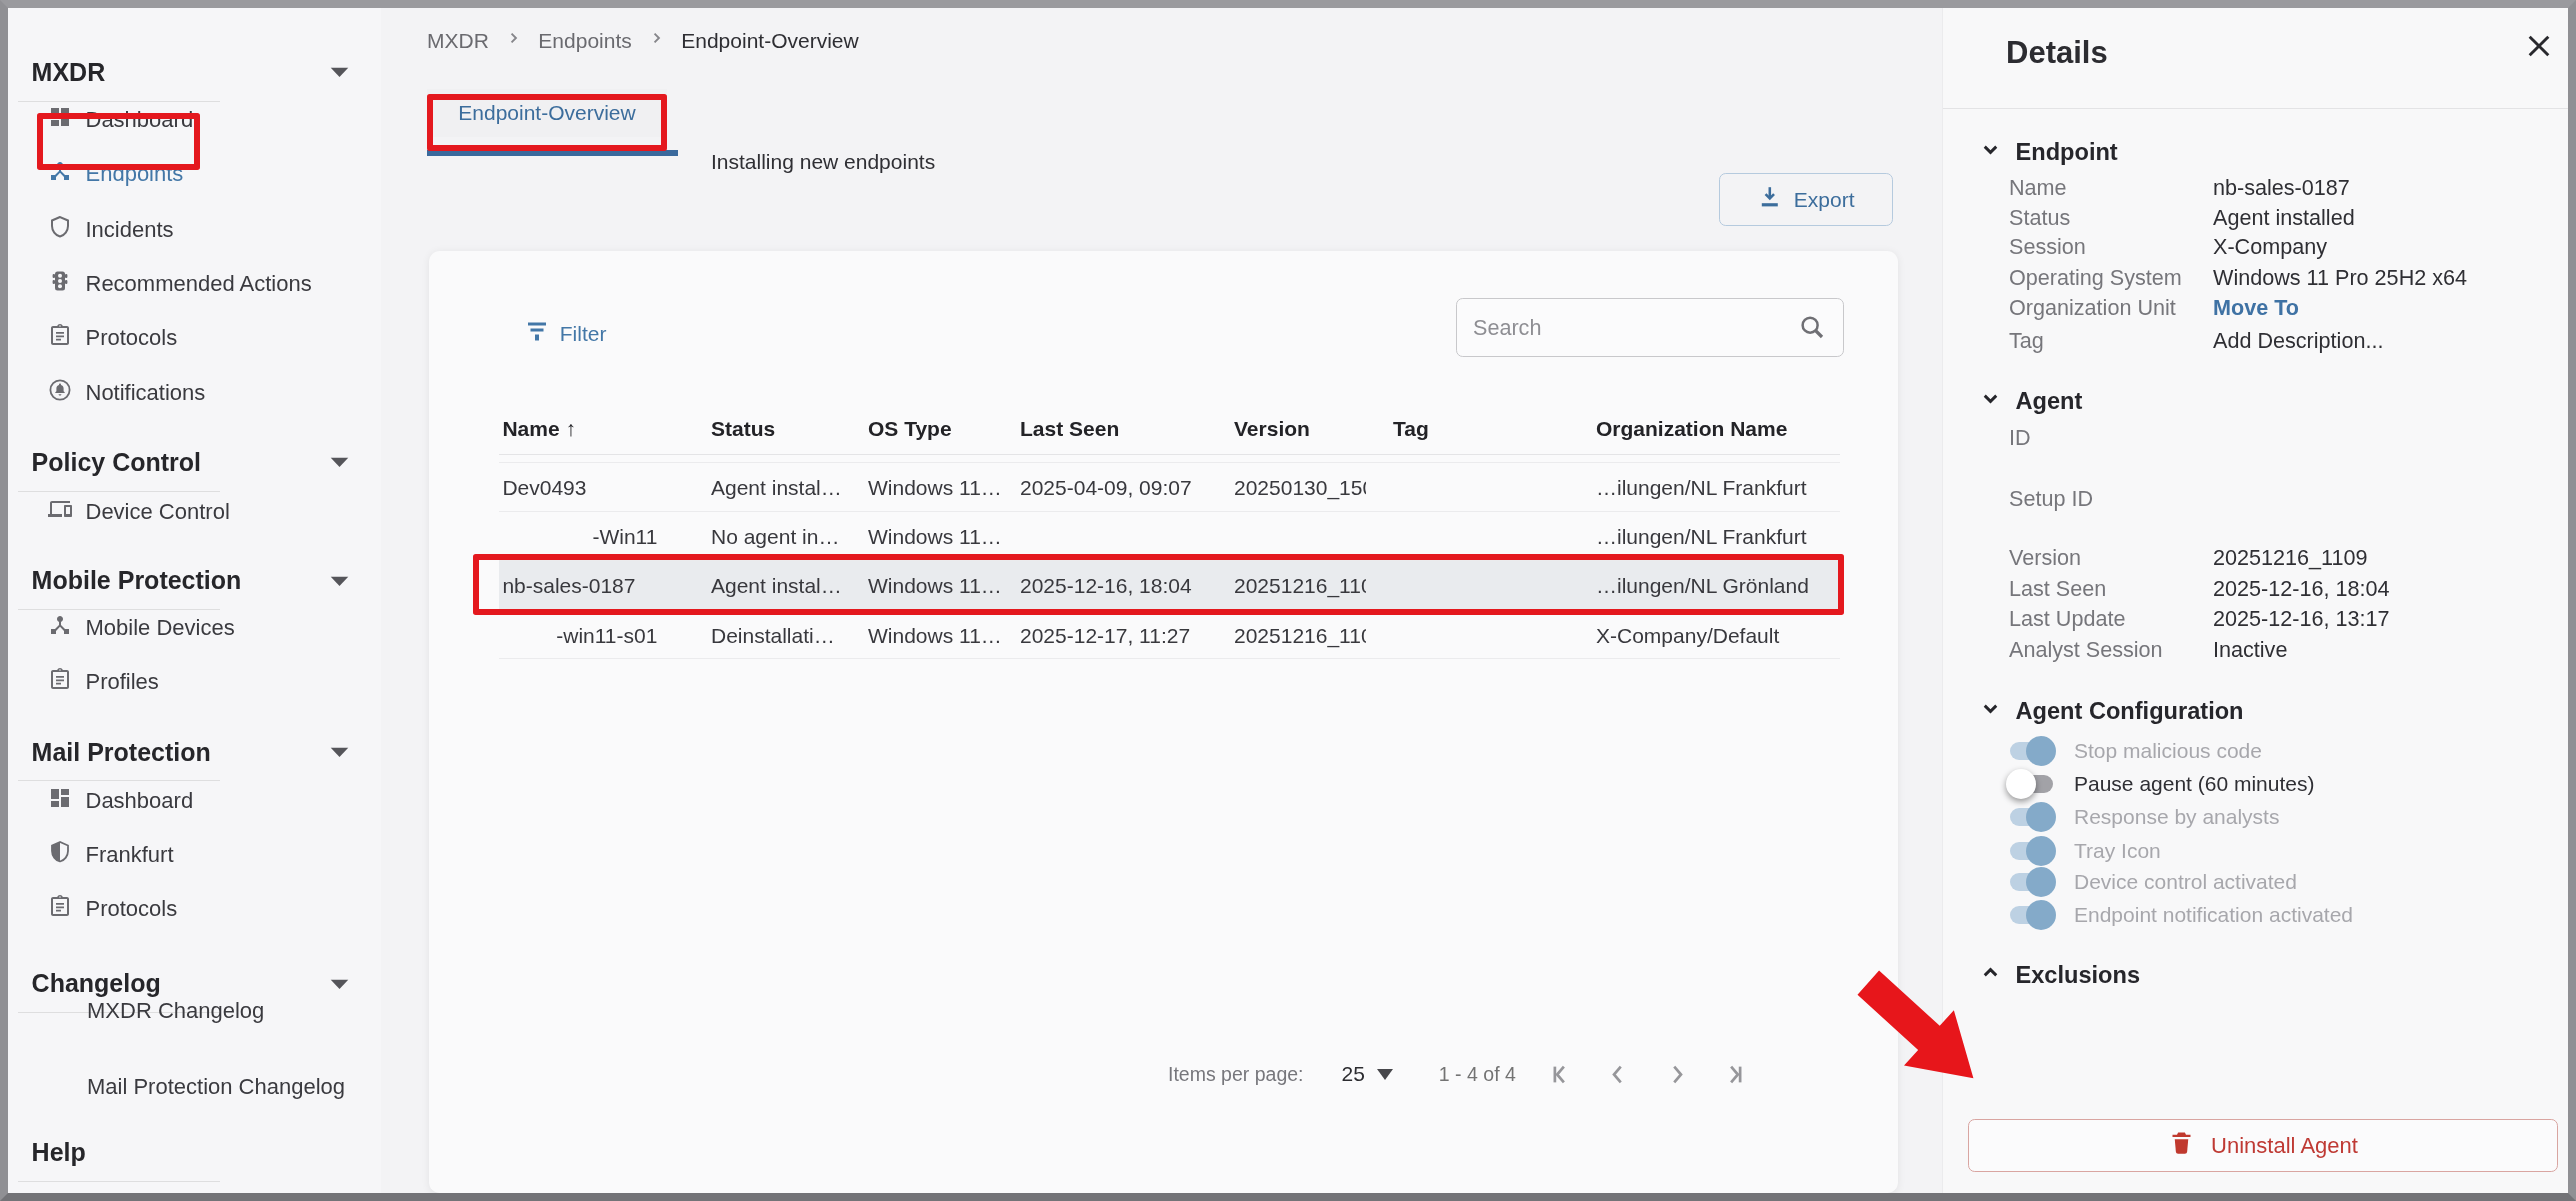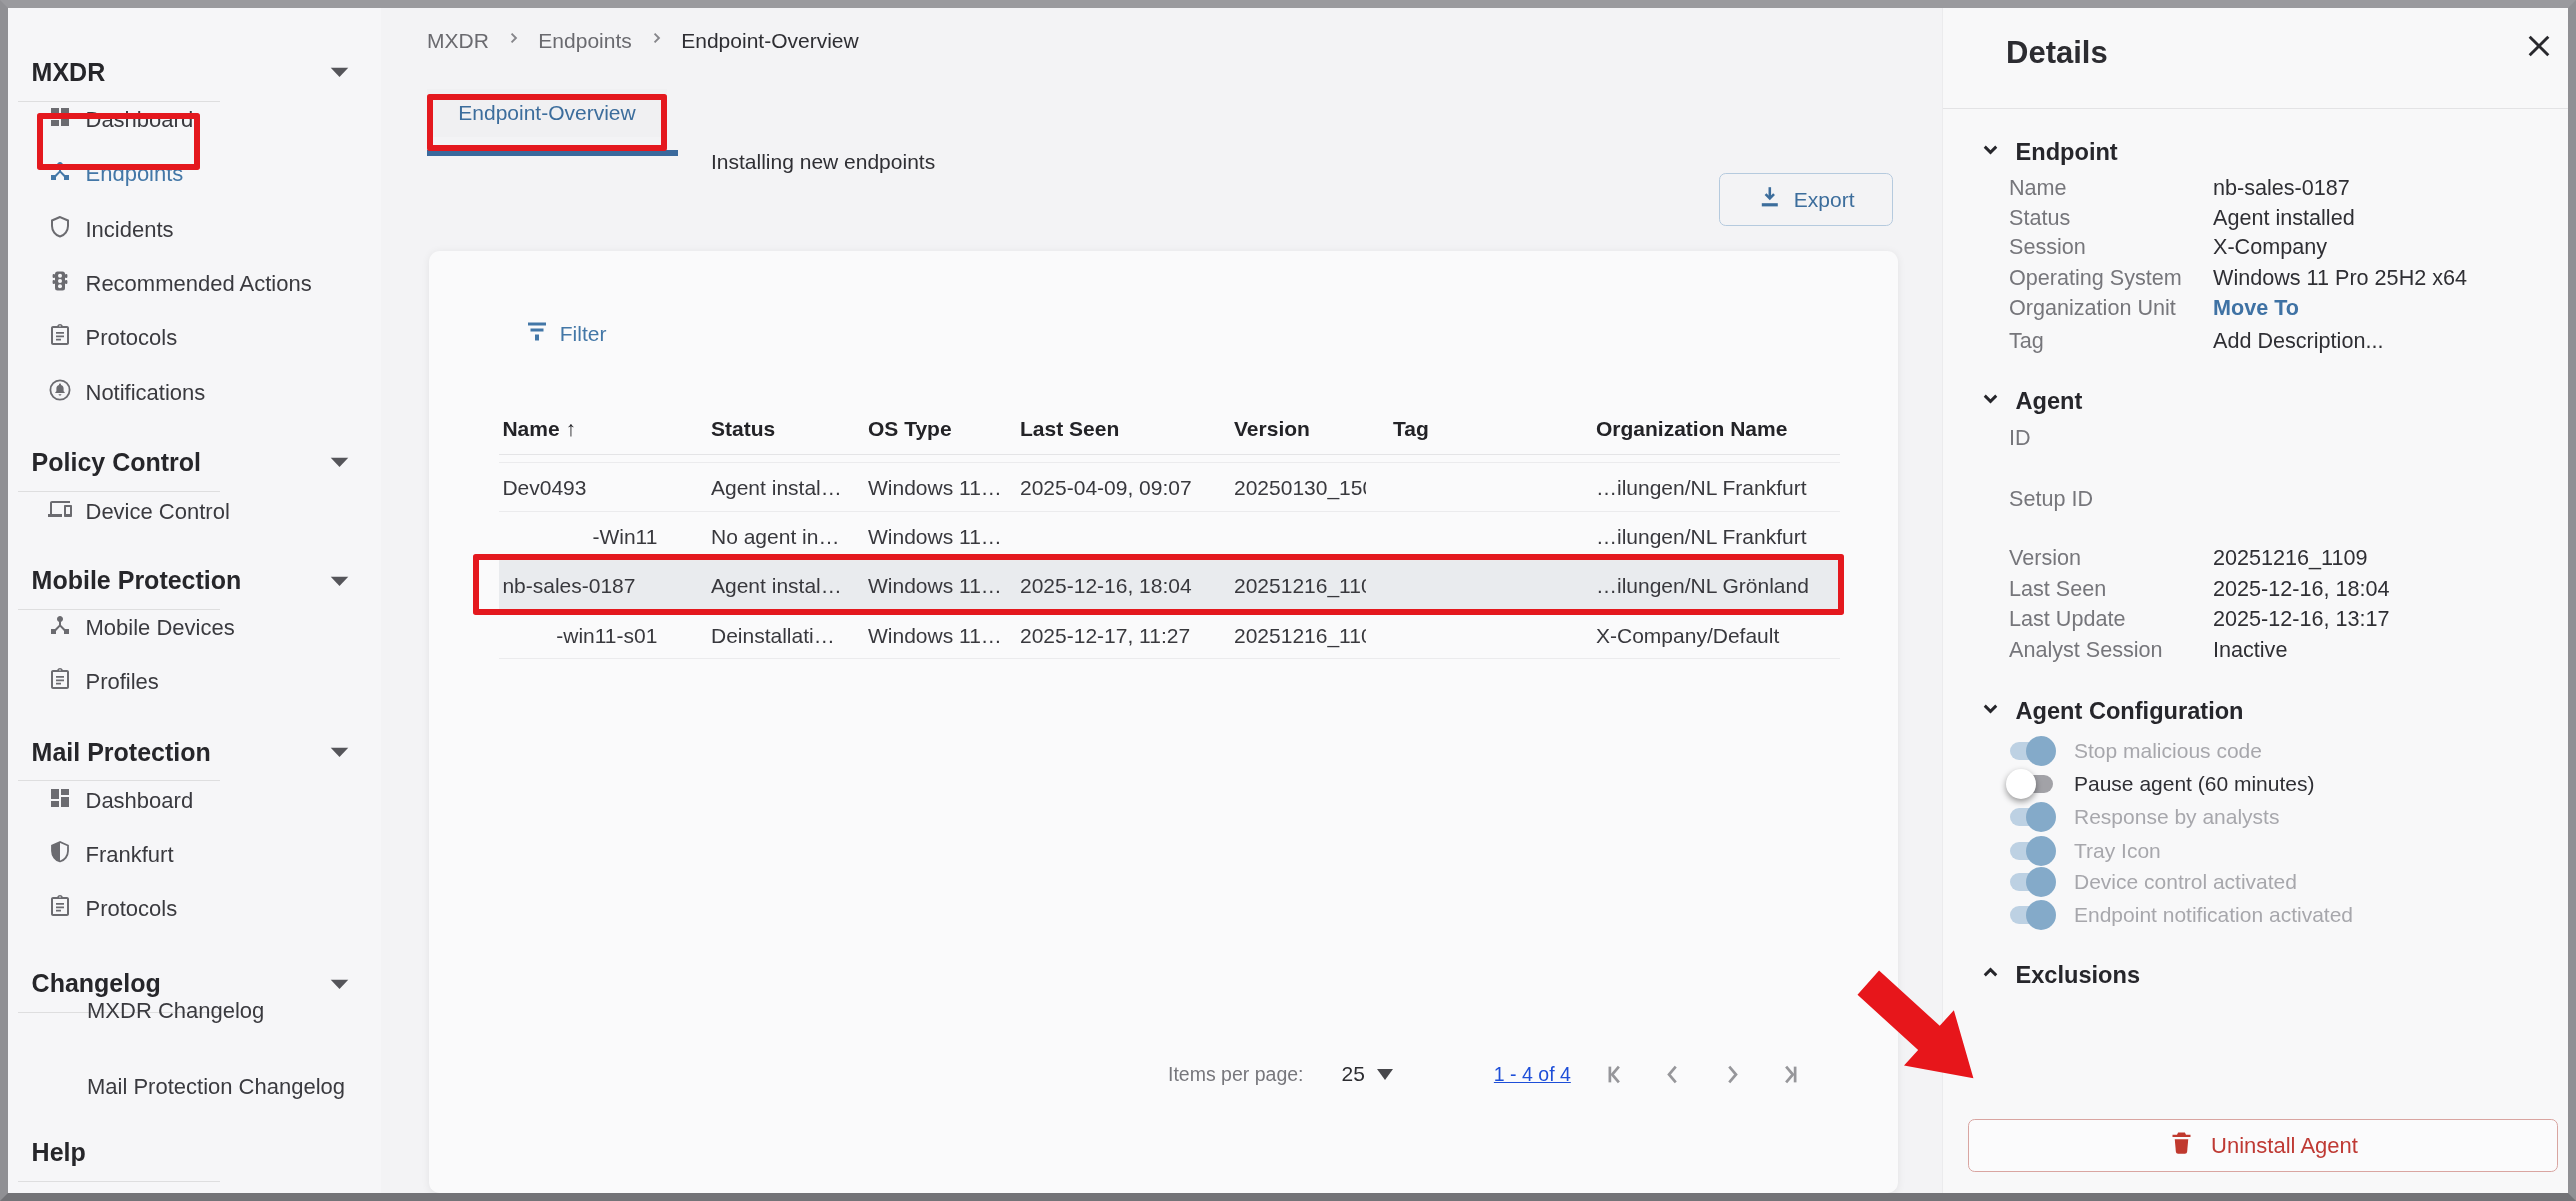"Search" div.search-box { html: none -> <div> <input> <span><svg> <circle></circle> <line></line> </svg></span> </div> }
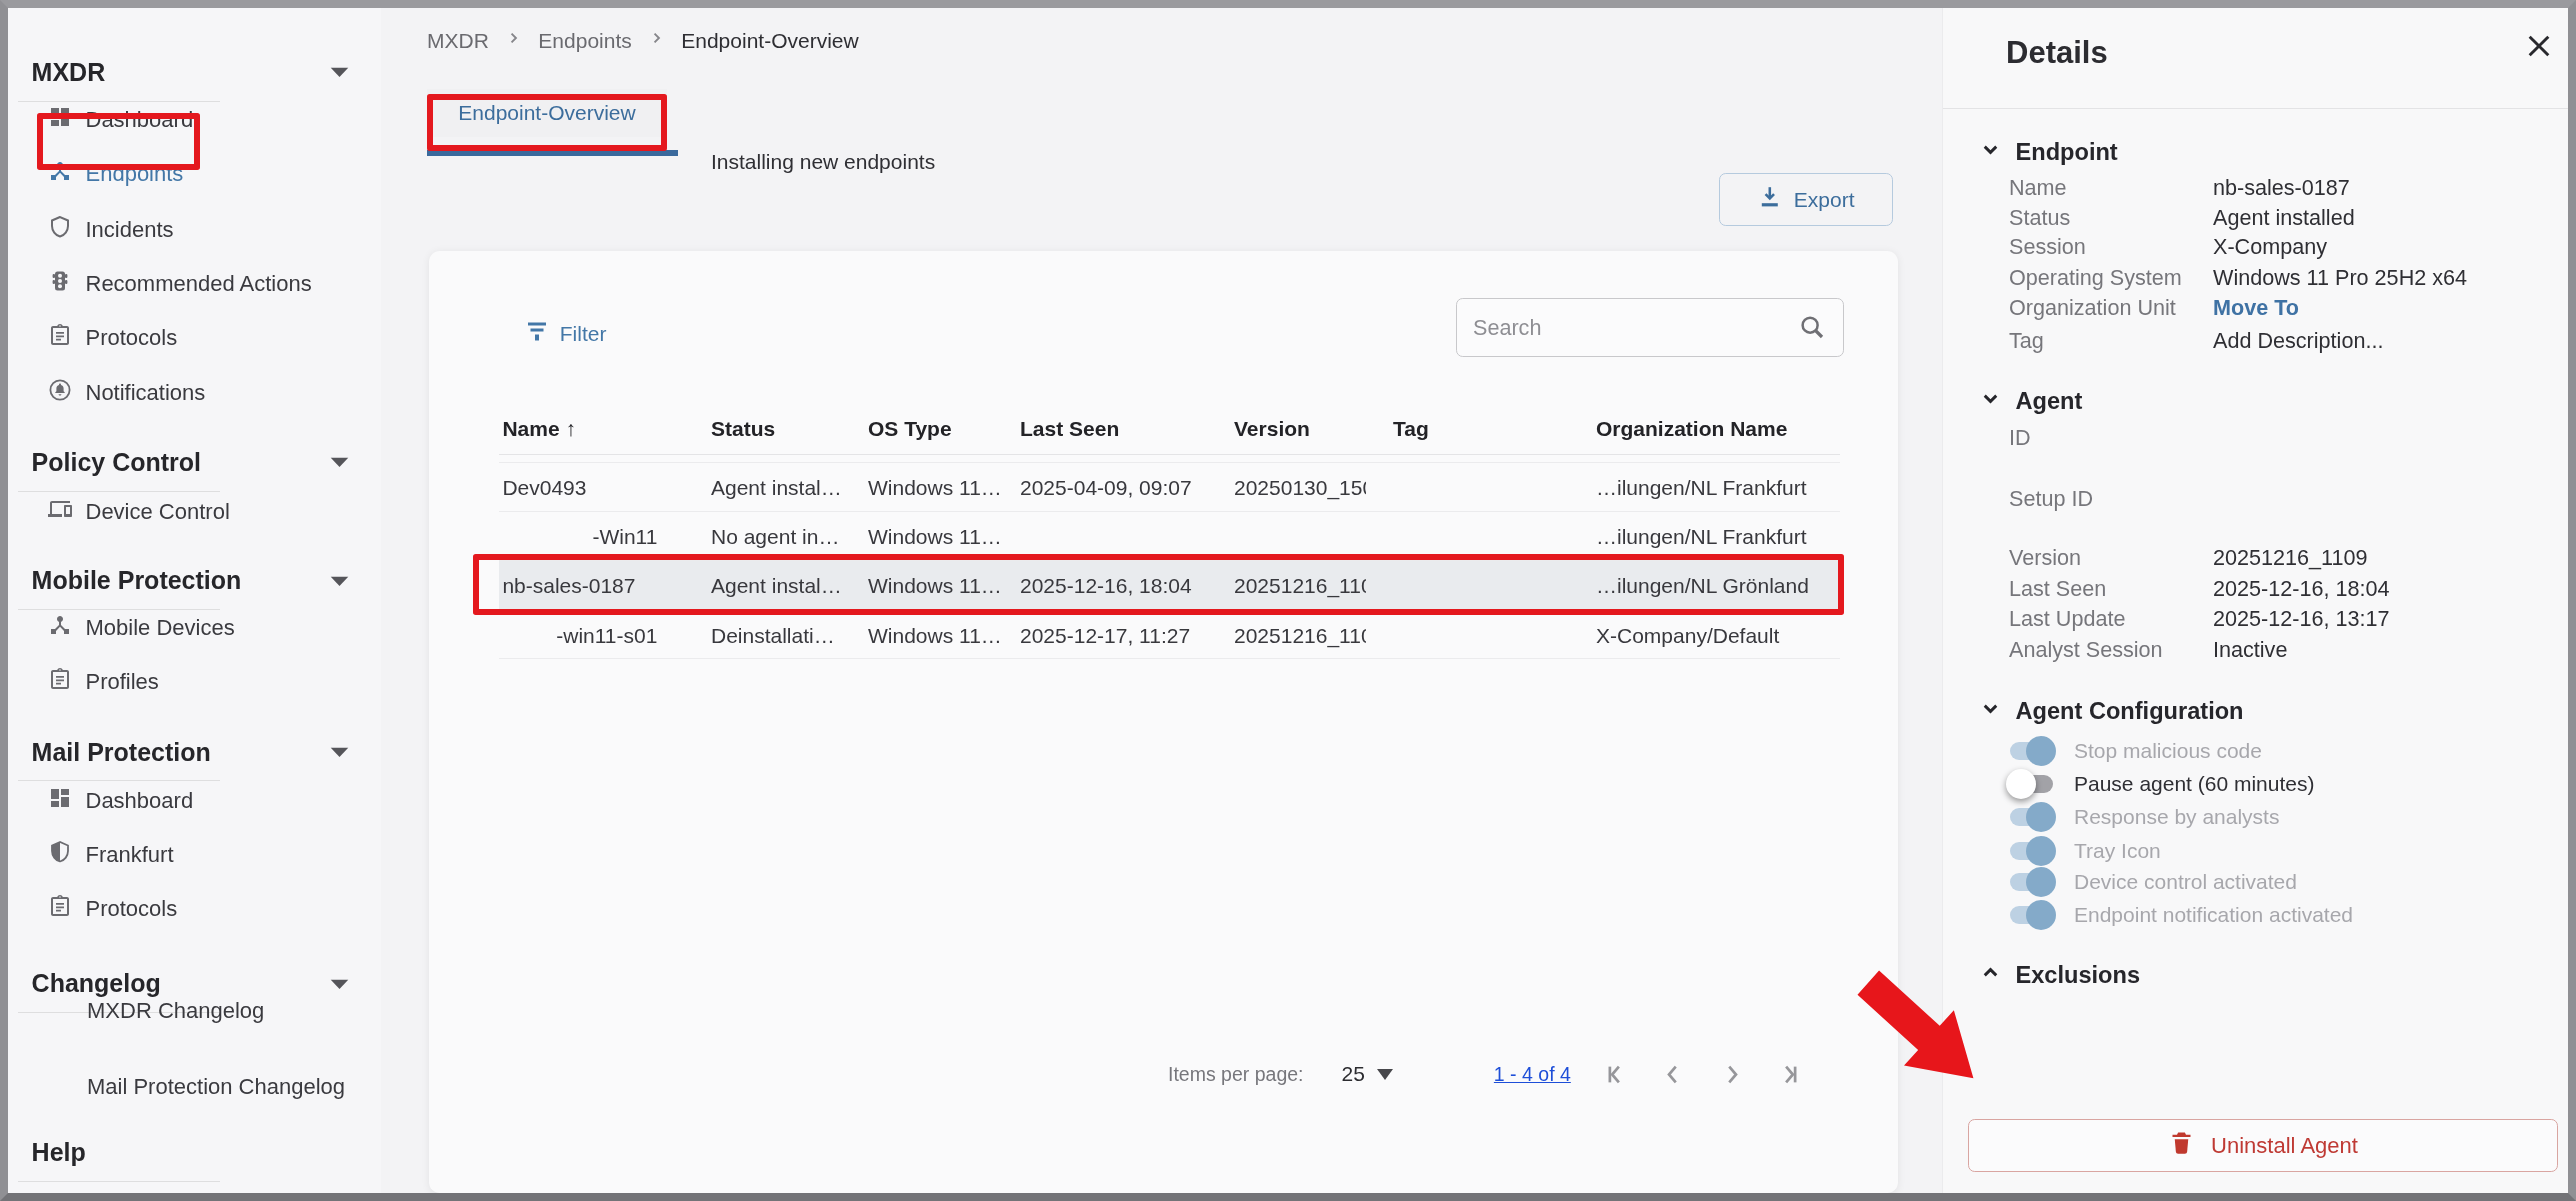"1 - 4 of 4" .pg-range { color: #1d4ed8 -> #737373; margin-left: 101px -> 46px; text-decoration: underline -> none }
